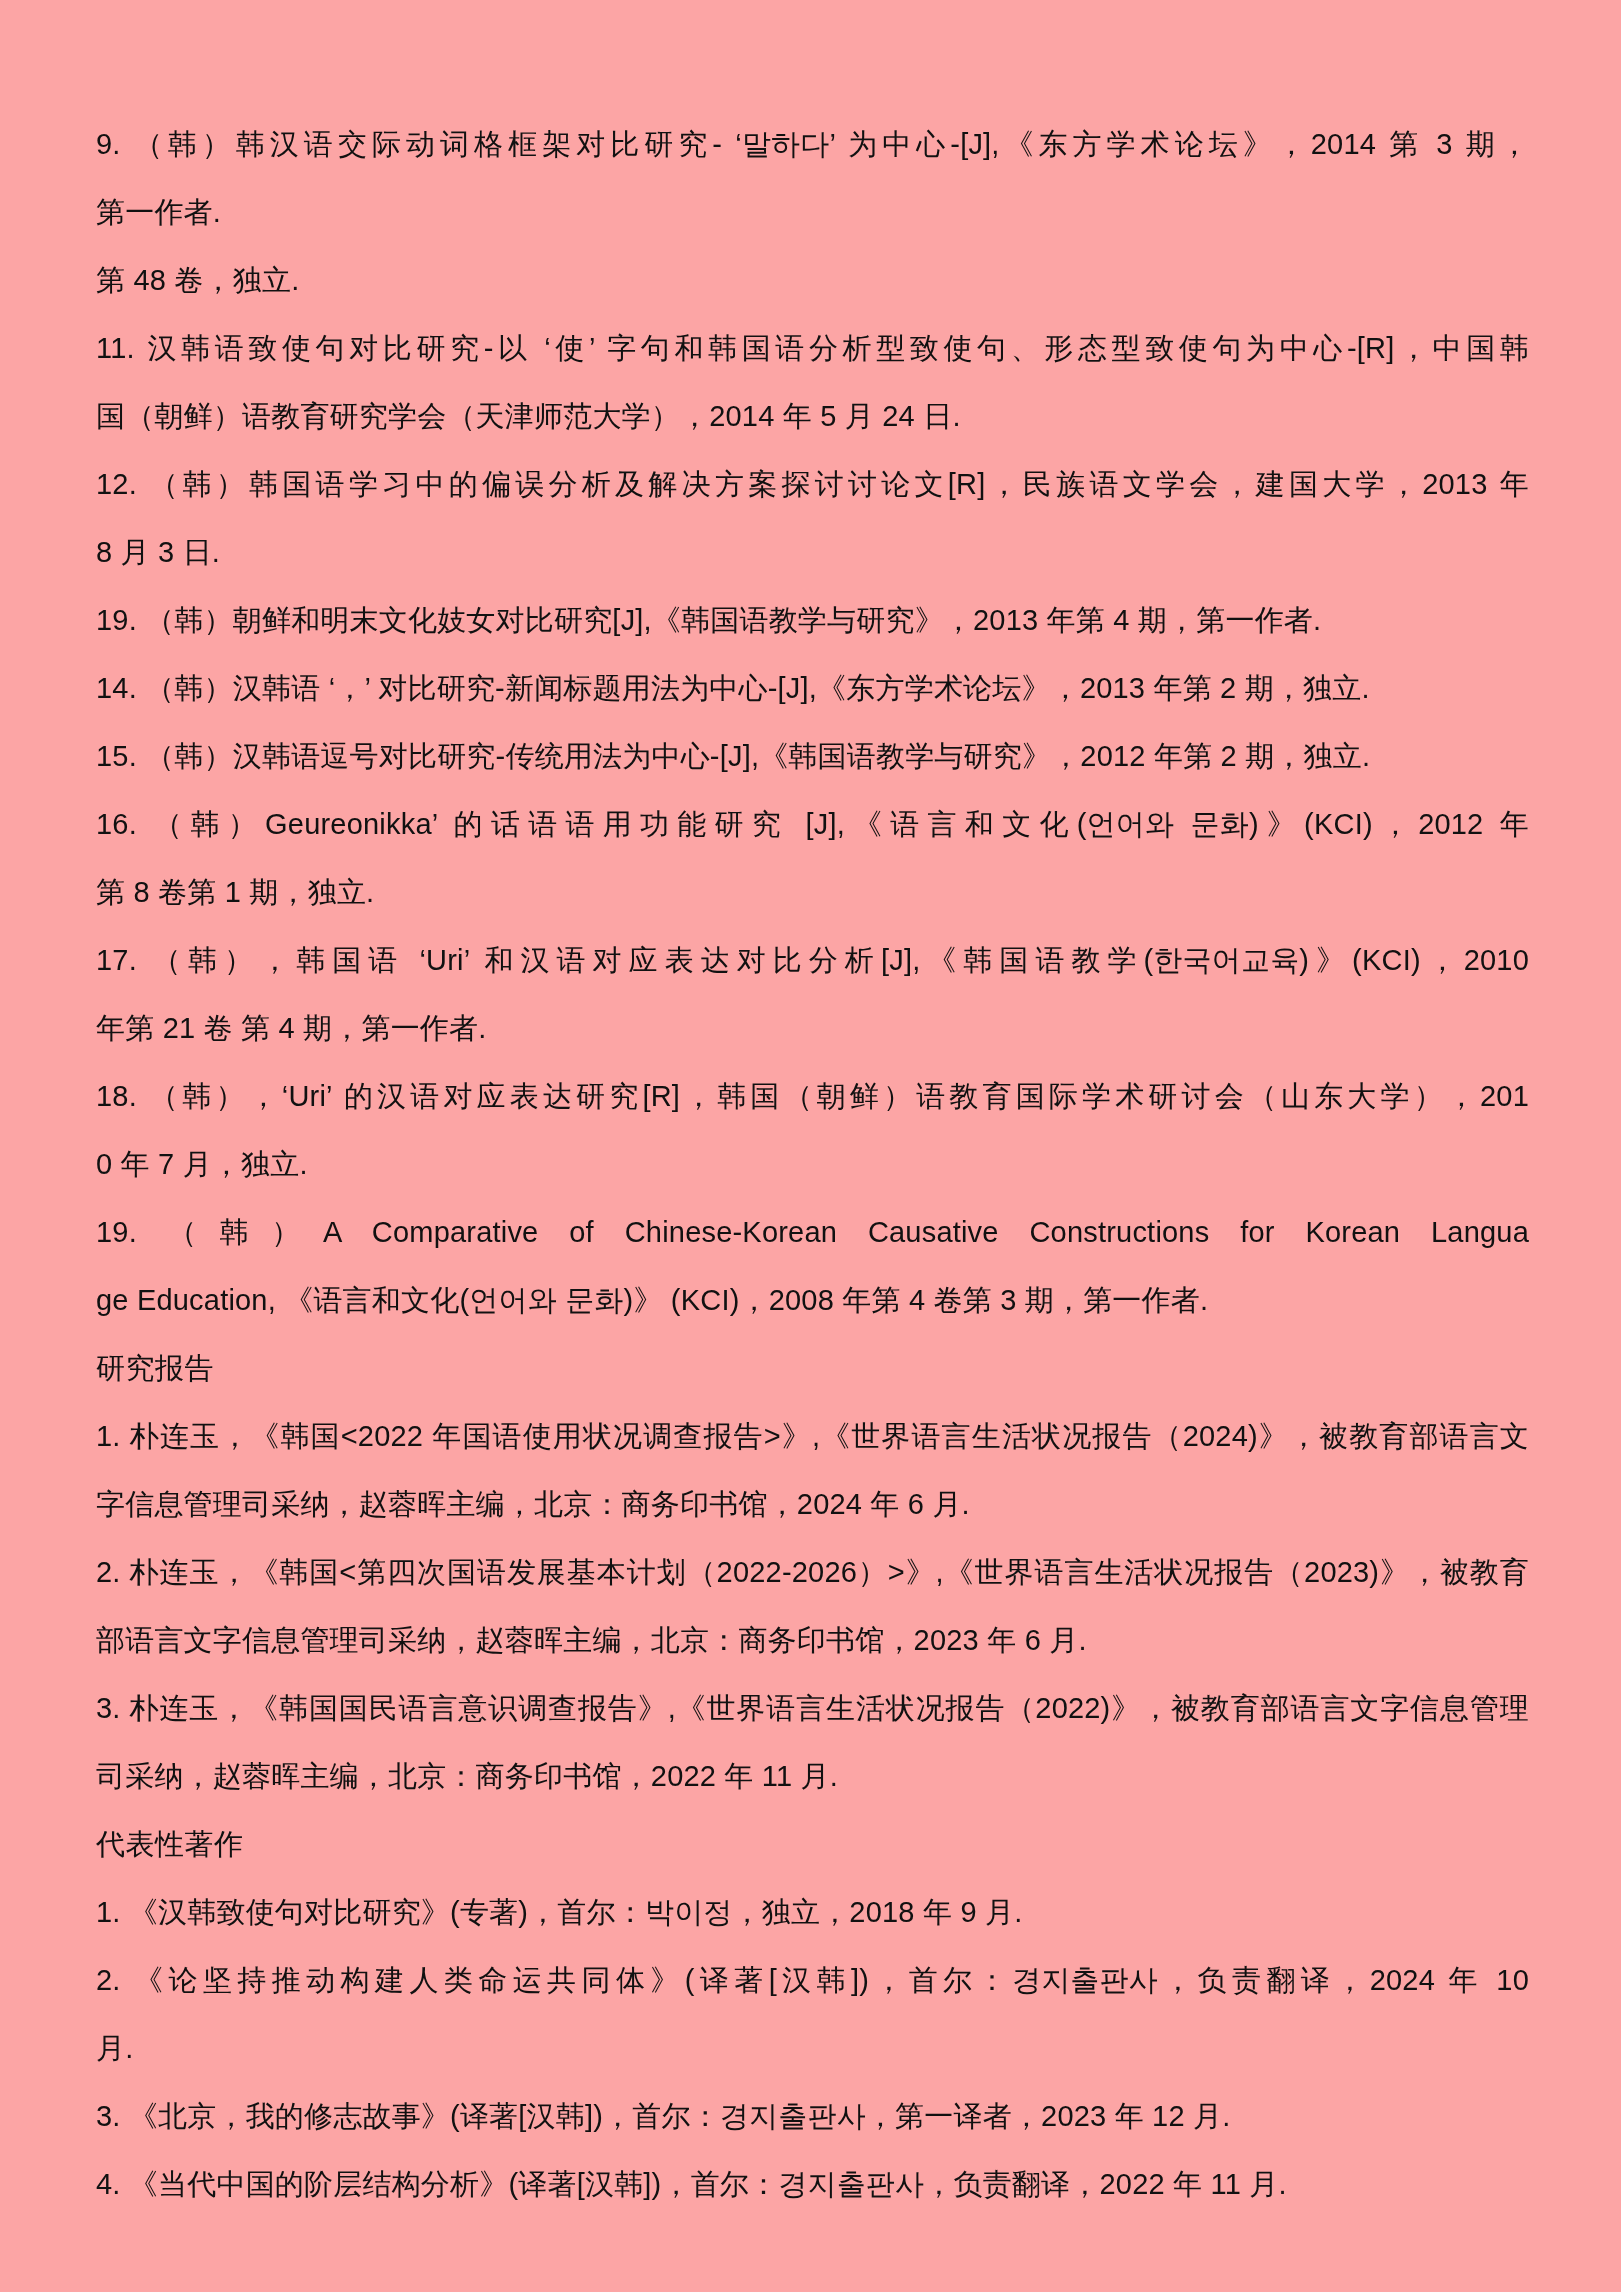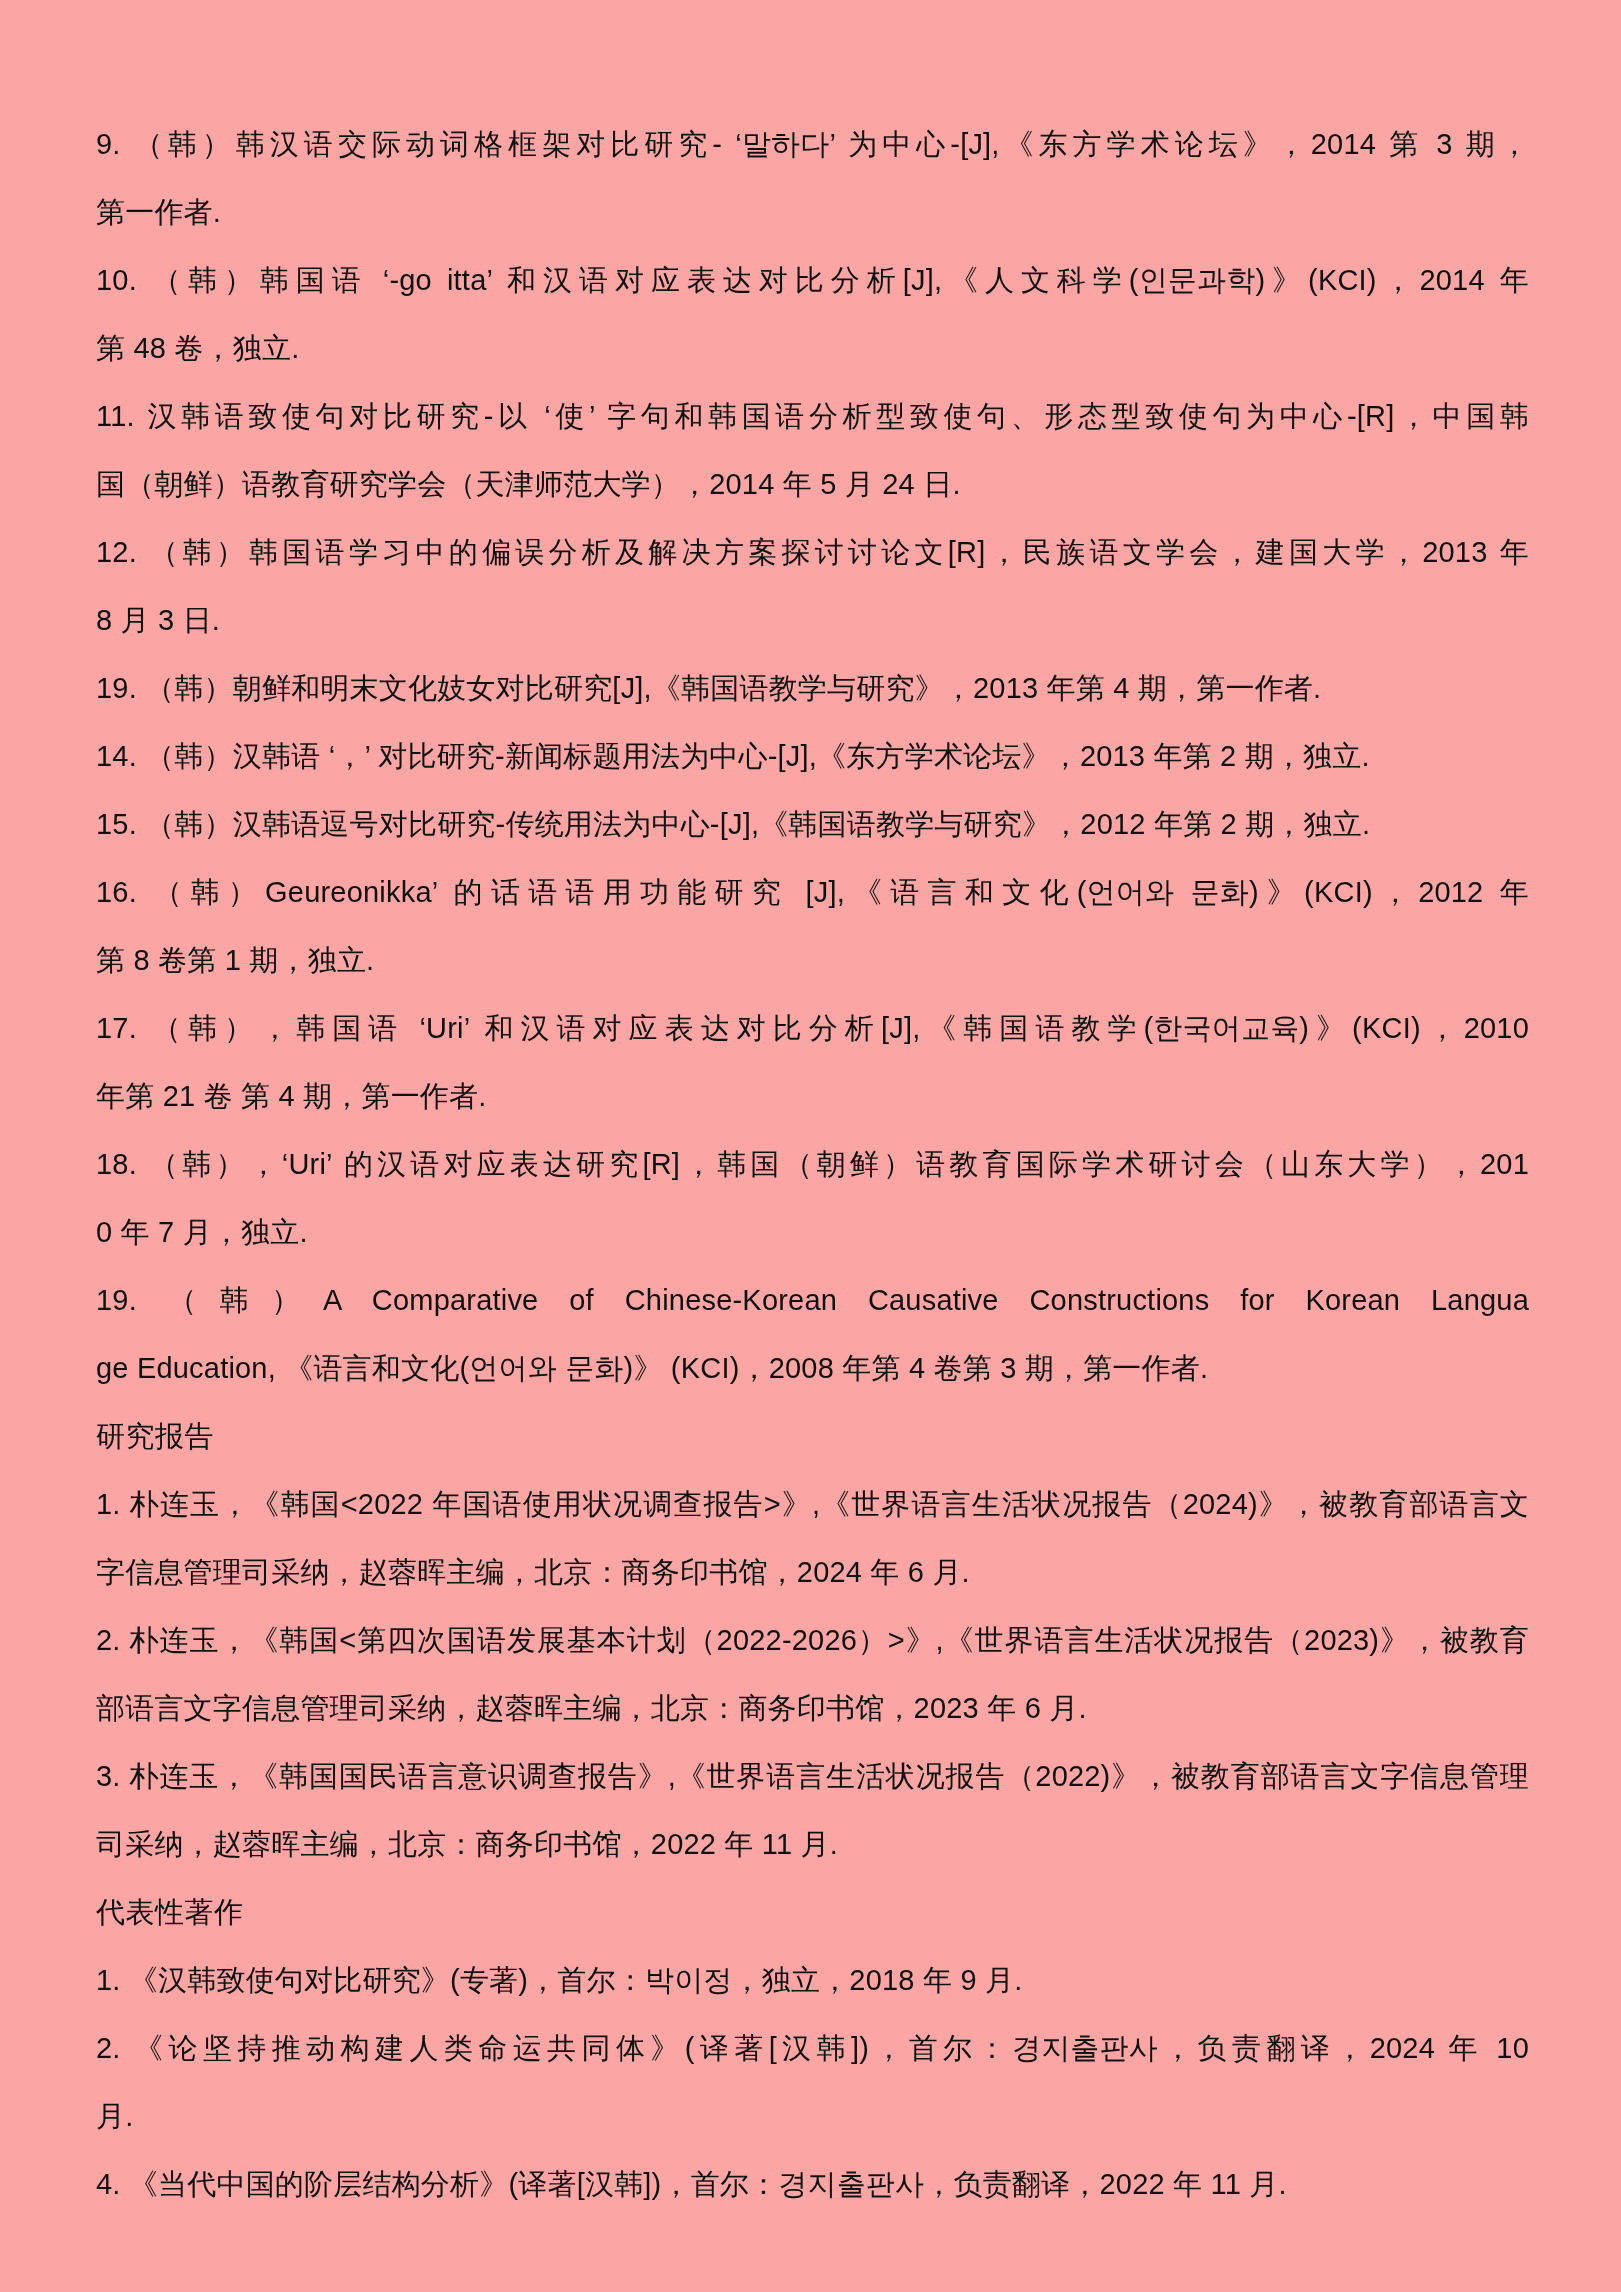"10. （韩）韩国语 ‘-go itta’" div.line { html: <div>10. （韩）韩国语 ‘-go itta’ 和汉语对应表达对比分析[J],《人文科学(인문과학)》(KCI)，2014 年</div> -> none }
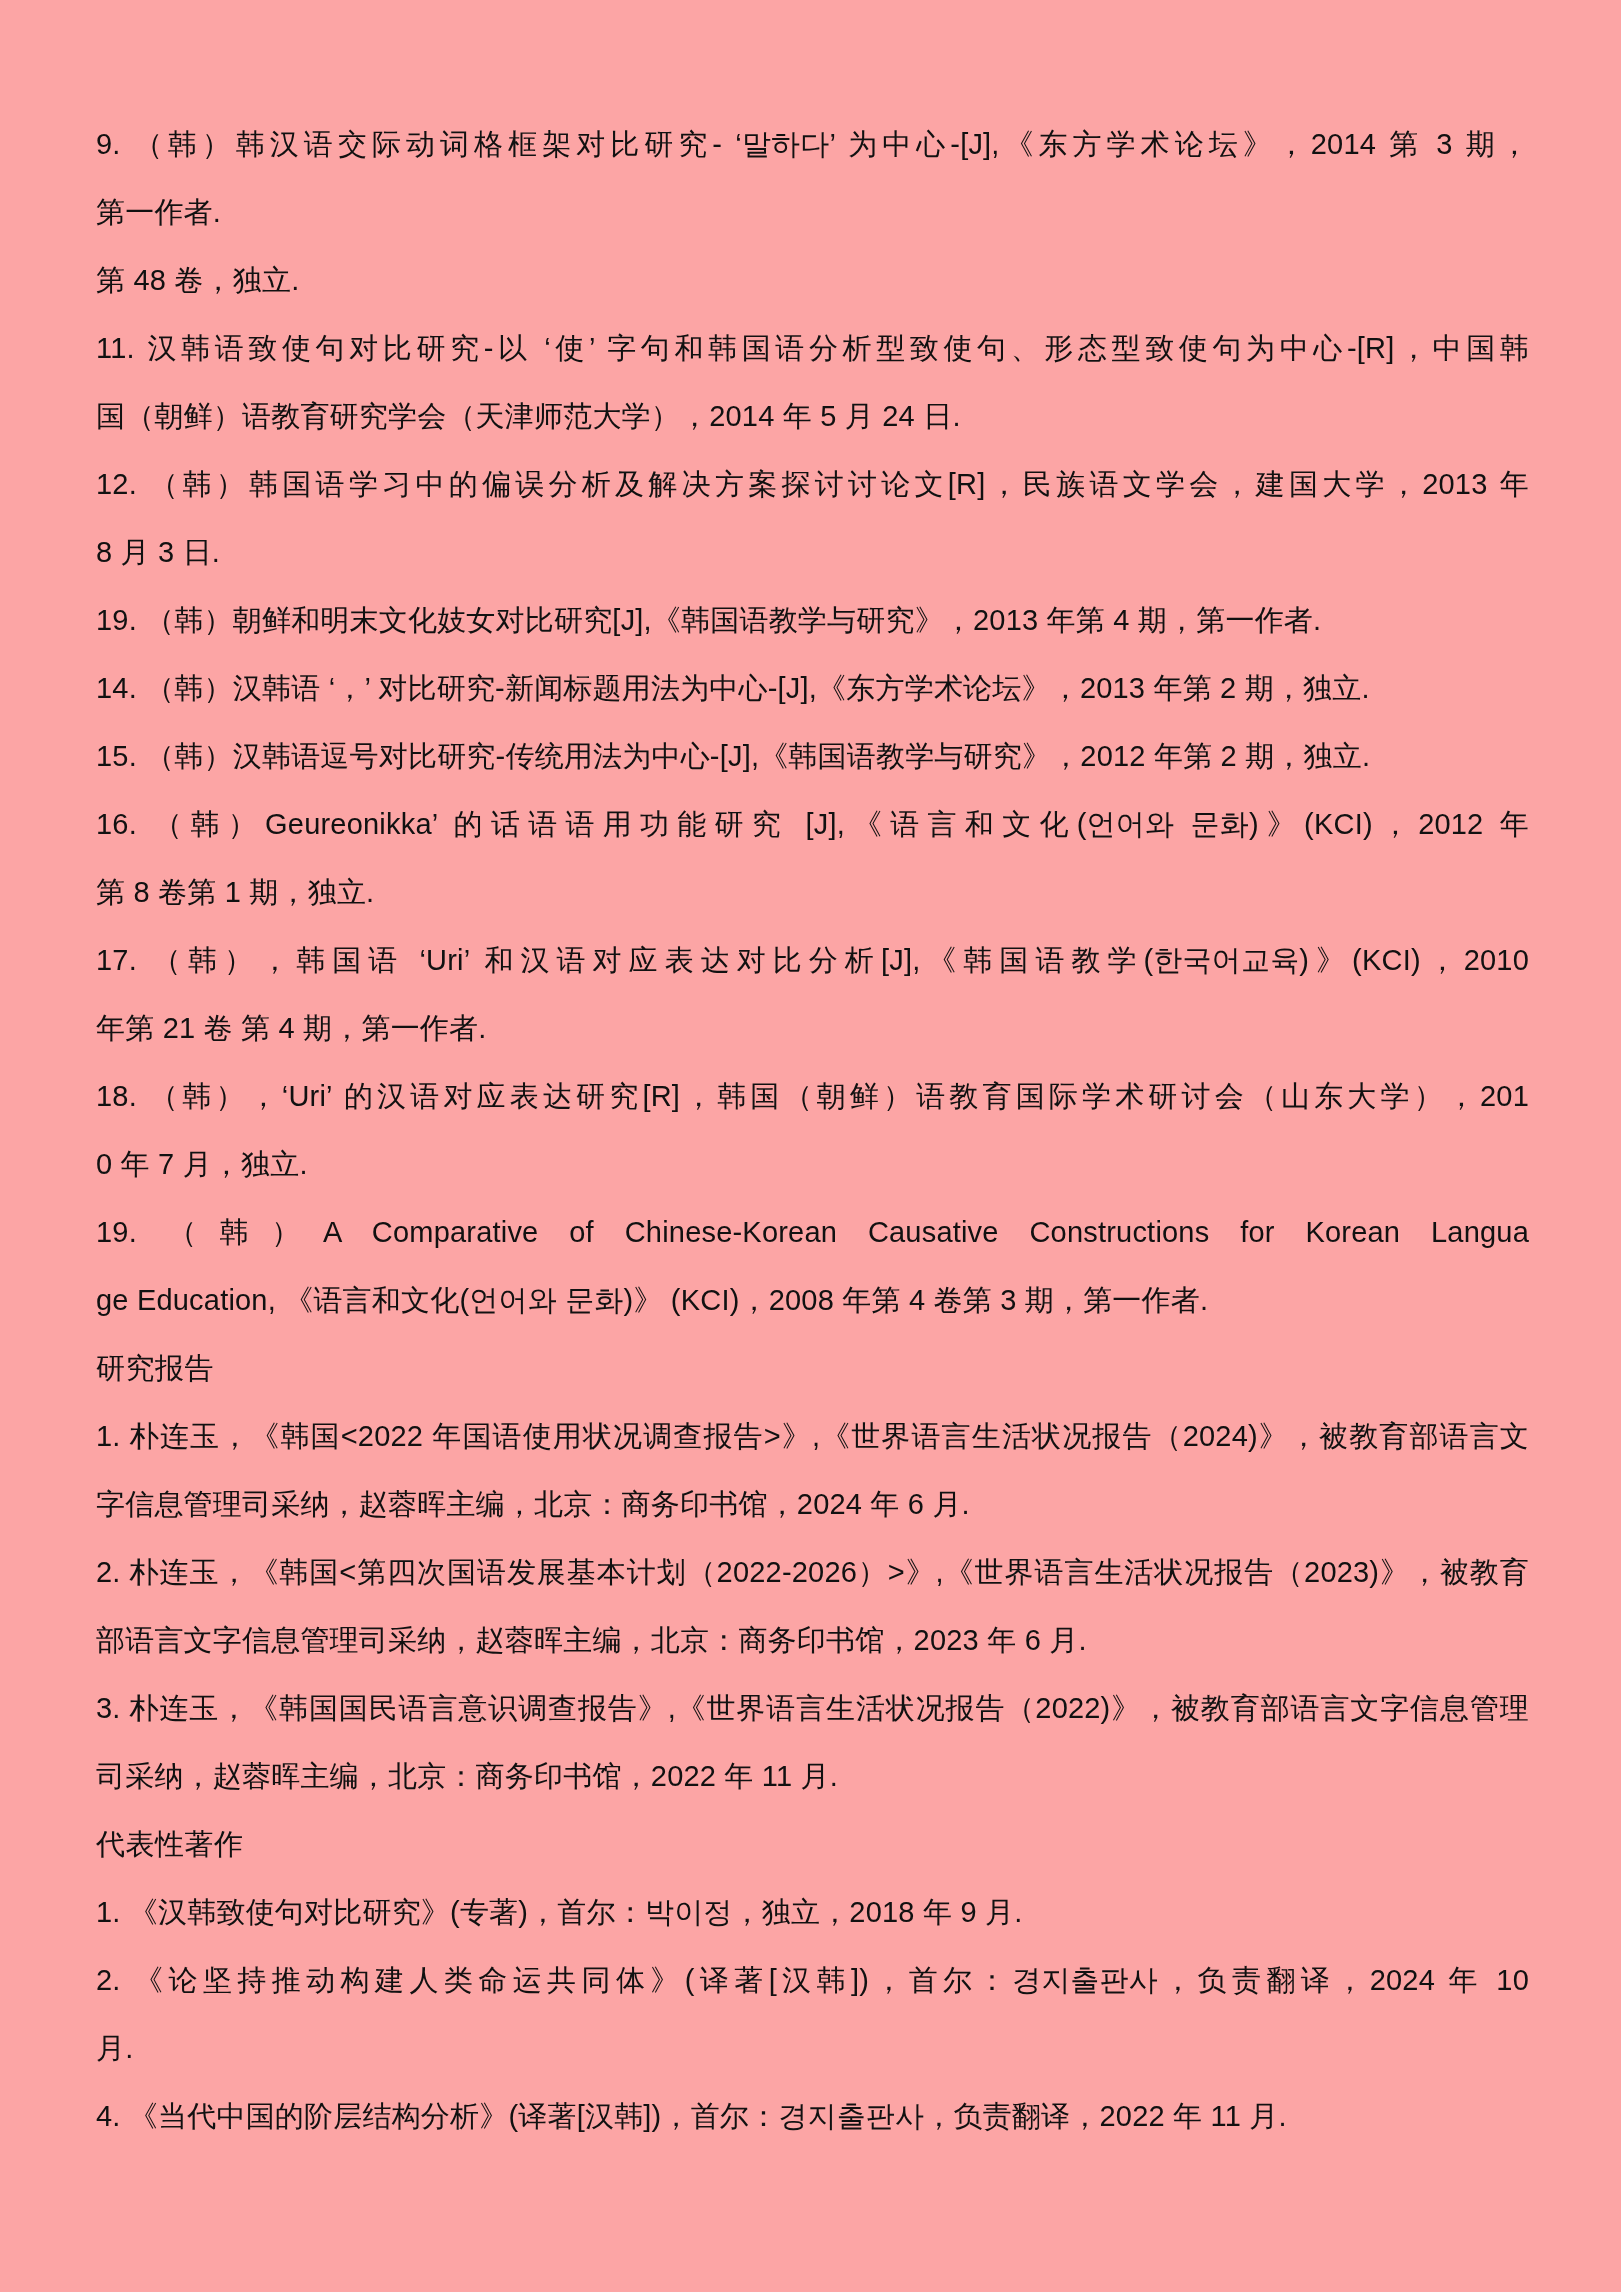"3. 《北京，我的修志故事》(译著[汉韩])，首尔：경지출판사，第一译者，2023 年 12" div.line { html: none -> <div>3. 《北京，我的修志故事》(译著[汉韩])，首尔：경지출판사，第一译者，2023 年 12 月.</div> }
